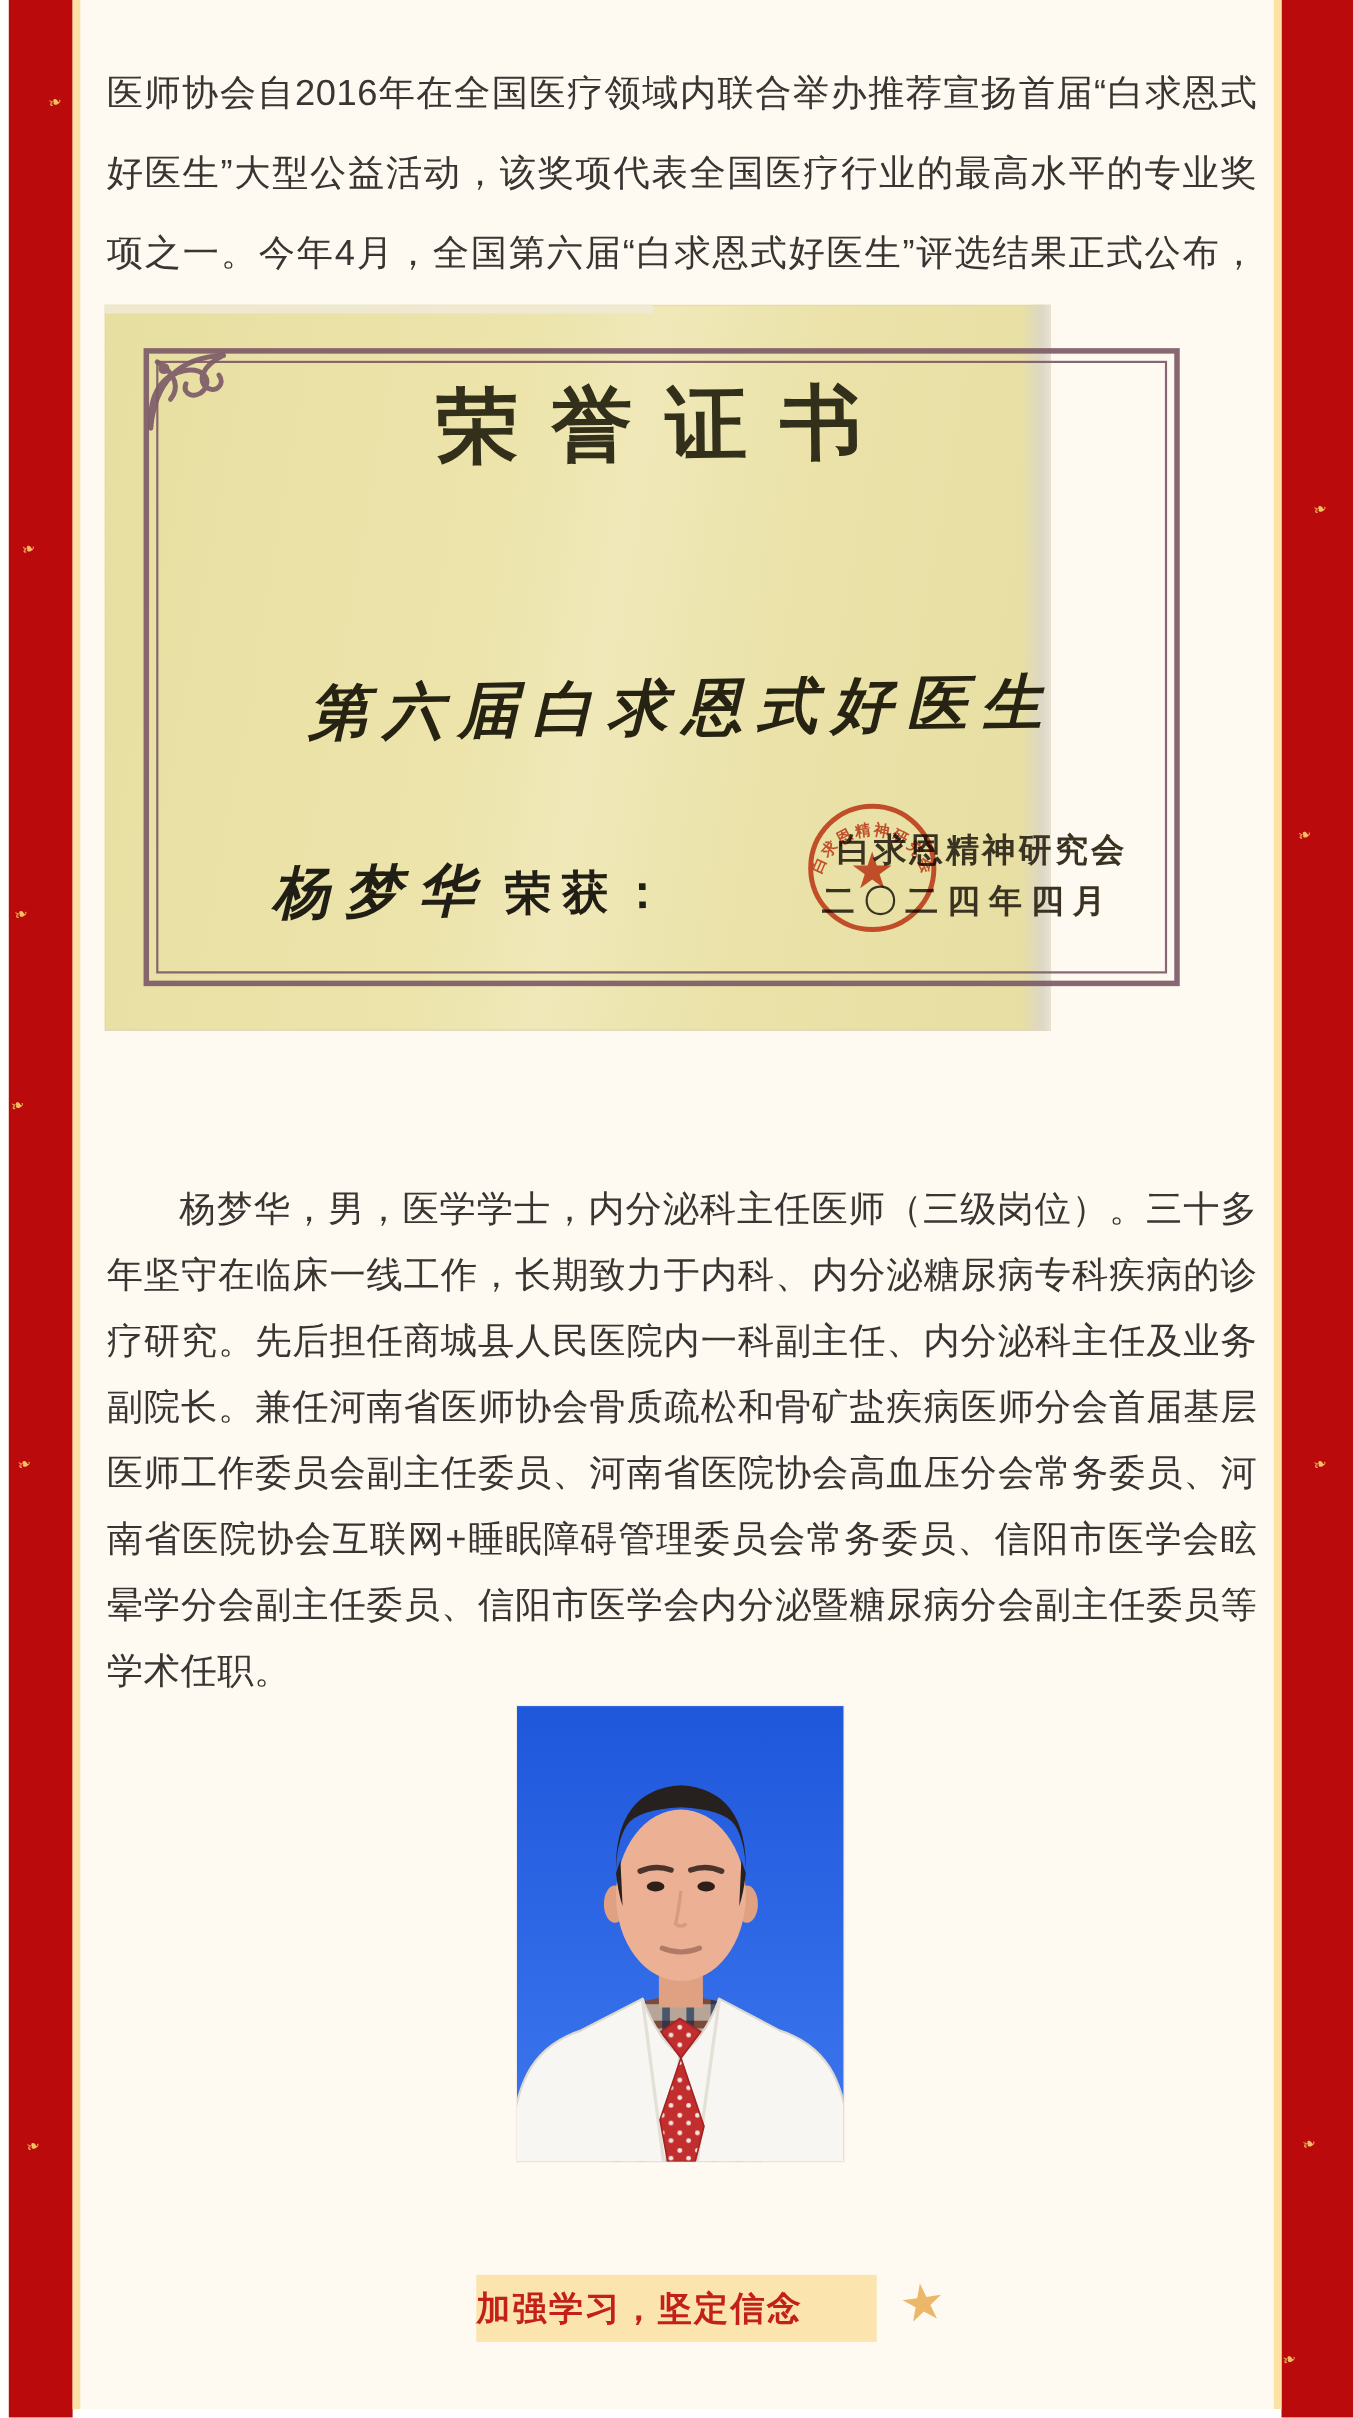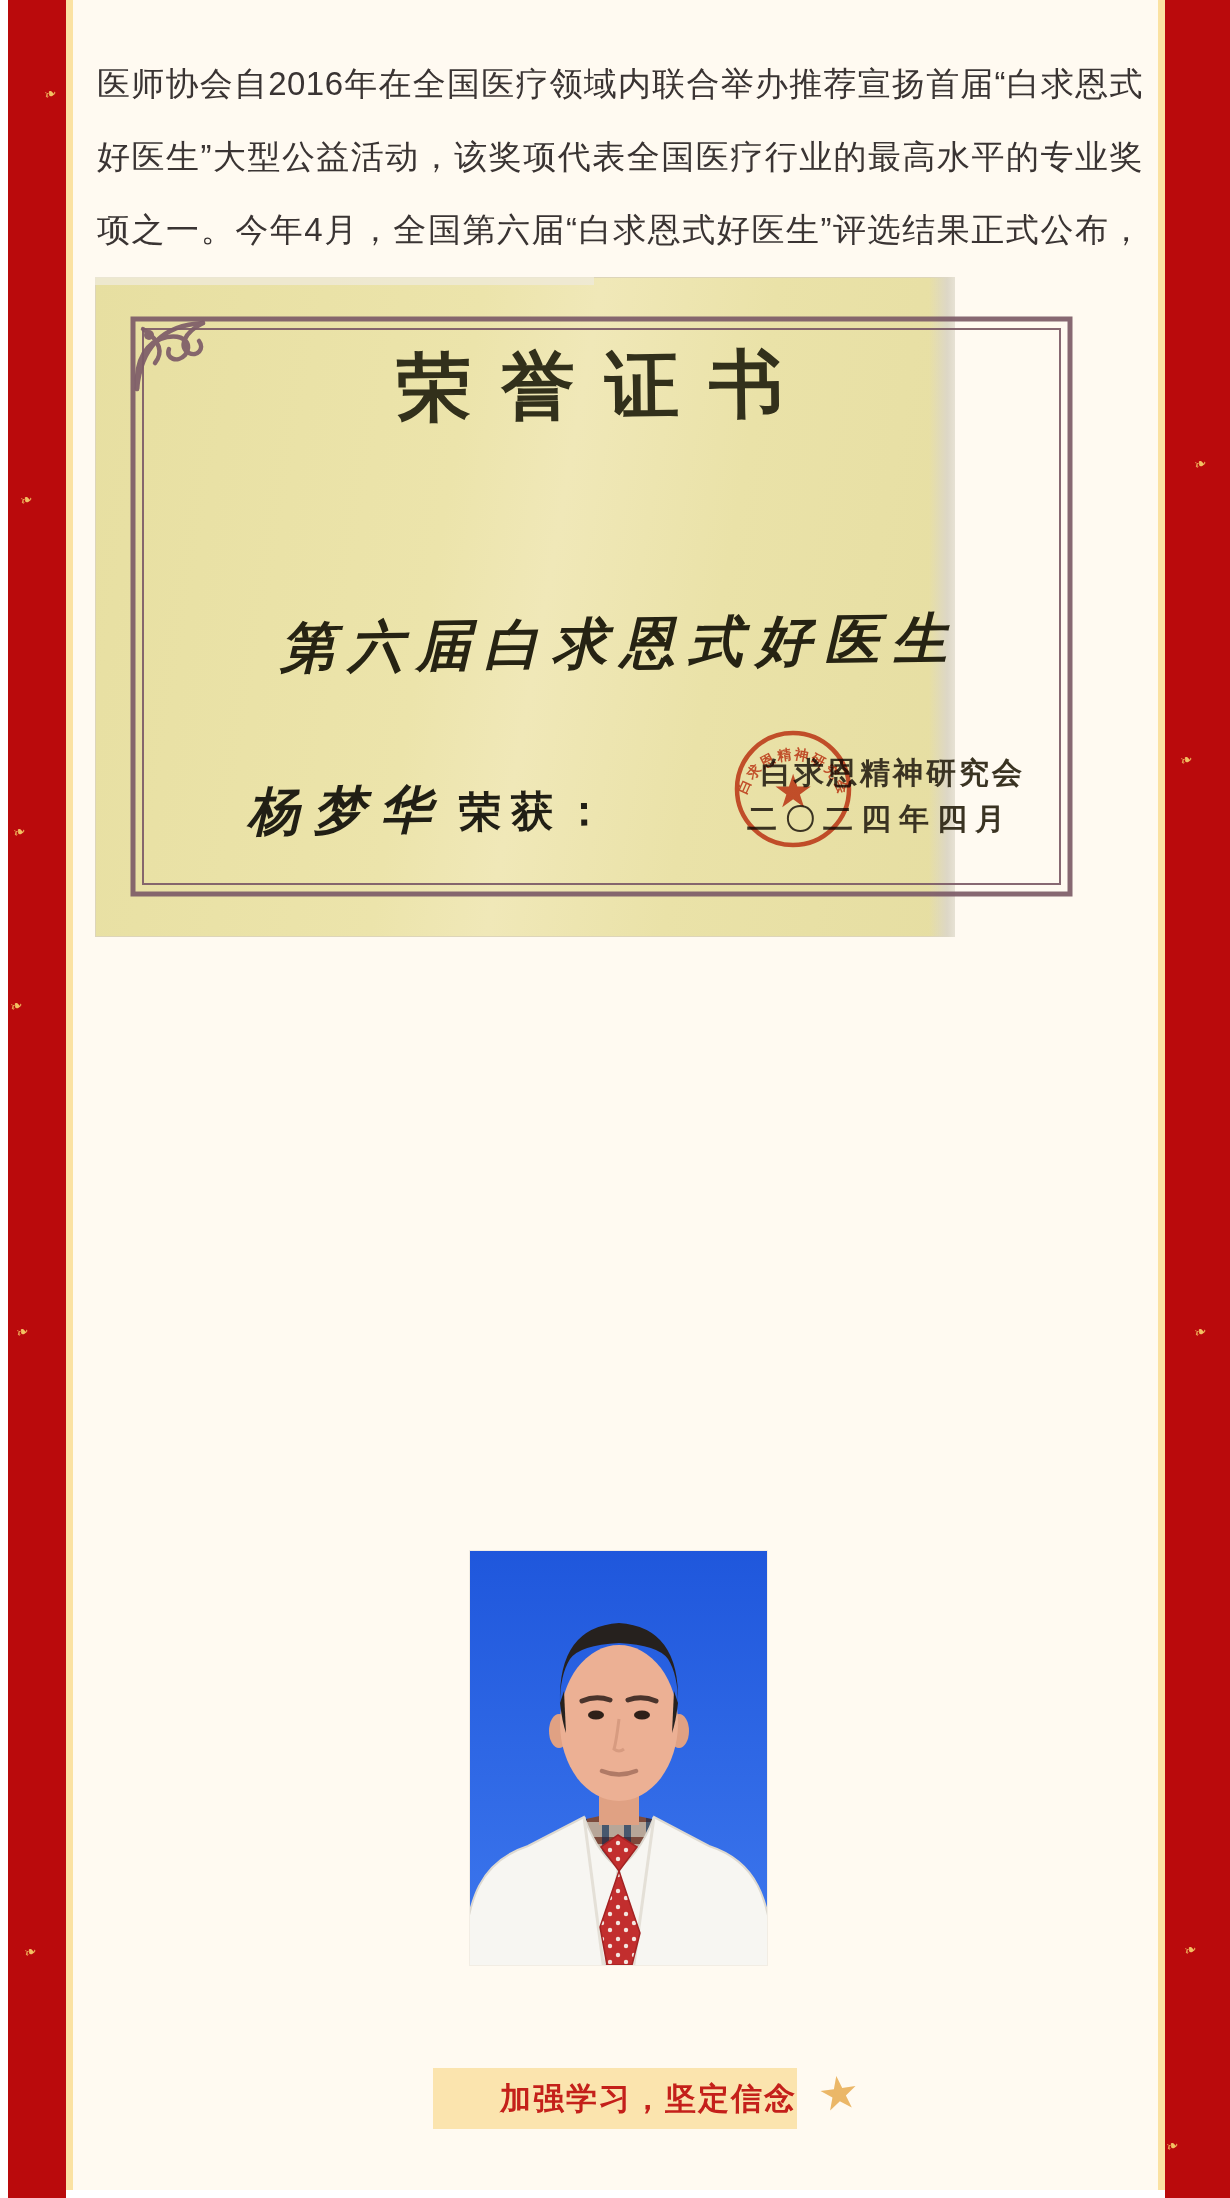"杨梦华，男，医学学士，内分泌科主任医师（三级岗位）。三十多年坚守在临床一线工作，" p.para { html: none -> <p>杨梦华，男，医学学士，内分泌科主任医师（三级岗位）。三十多年坚守在临床一线工作，长期致力于内科、内分泌糖尿病专科疾病的诊疗研究。先后担任商城县人民医院内一科副主任、内分泌科主任及业务副院长。兼任河南省医师协会骨质疏松和骨矿盐疾病医师分会首届基层医师工作委员会副主任委员、河南省医院协会高血压分会常务委员、河南省医院协会互联网+睡眠障碍管理委员会常务委员、信阳市医学会眩晕学分会副主任委员、信阳市医学会内分泌暨糖尿病分会副主任委员等学术任职。</p> }
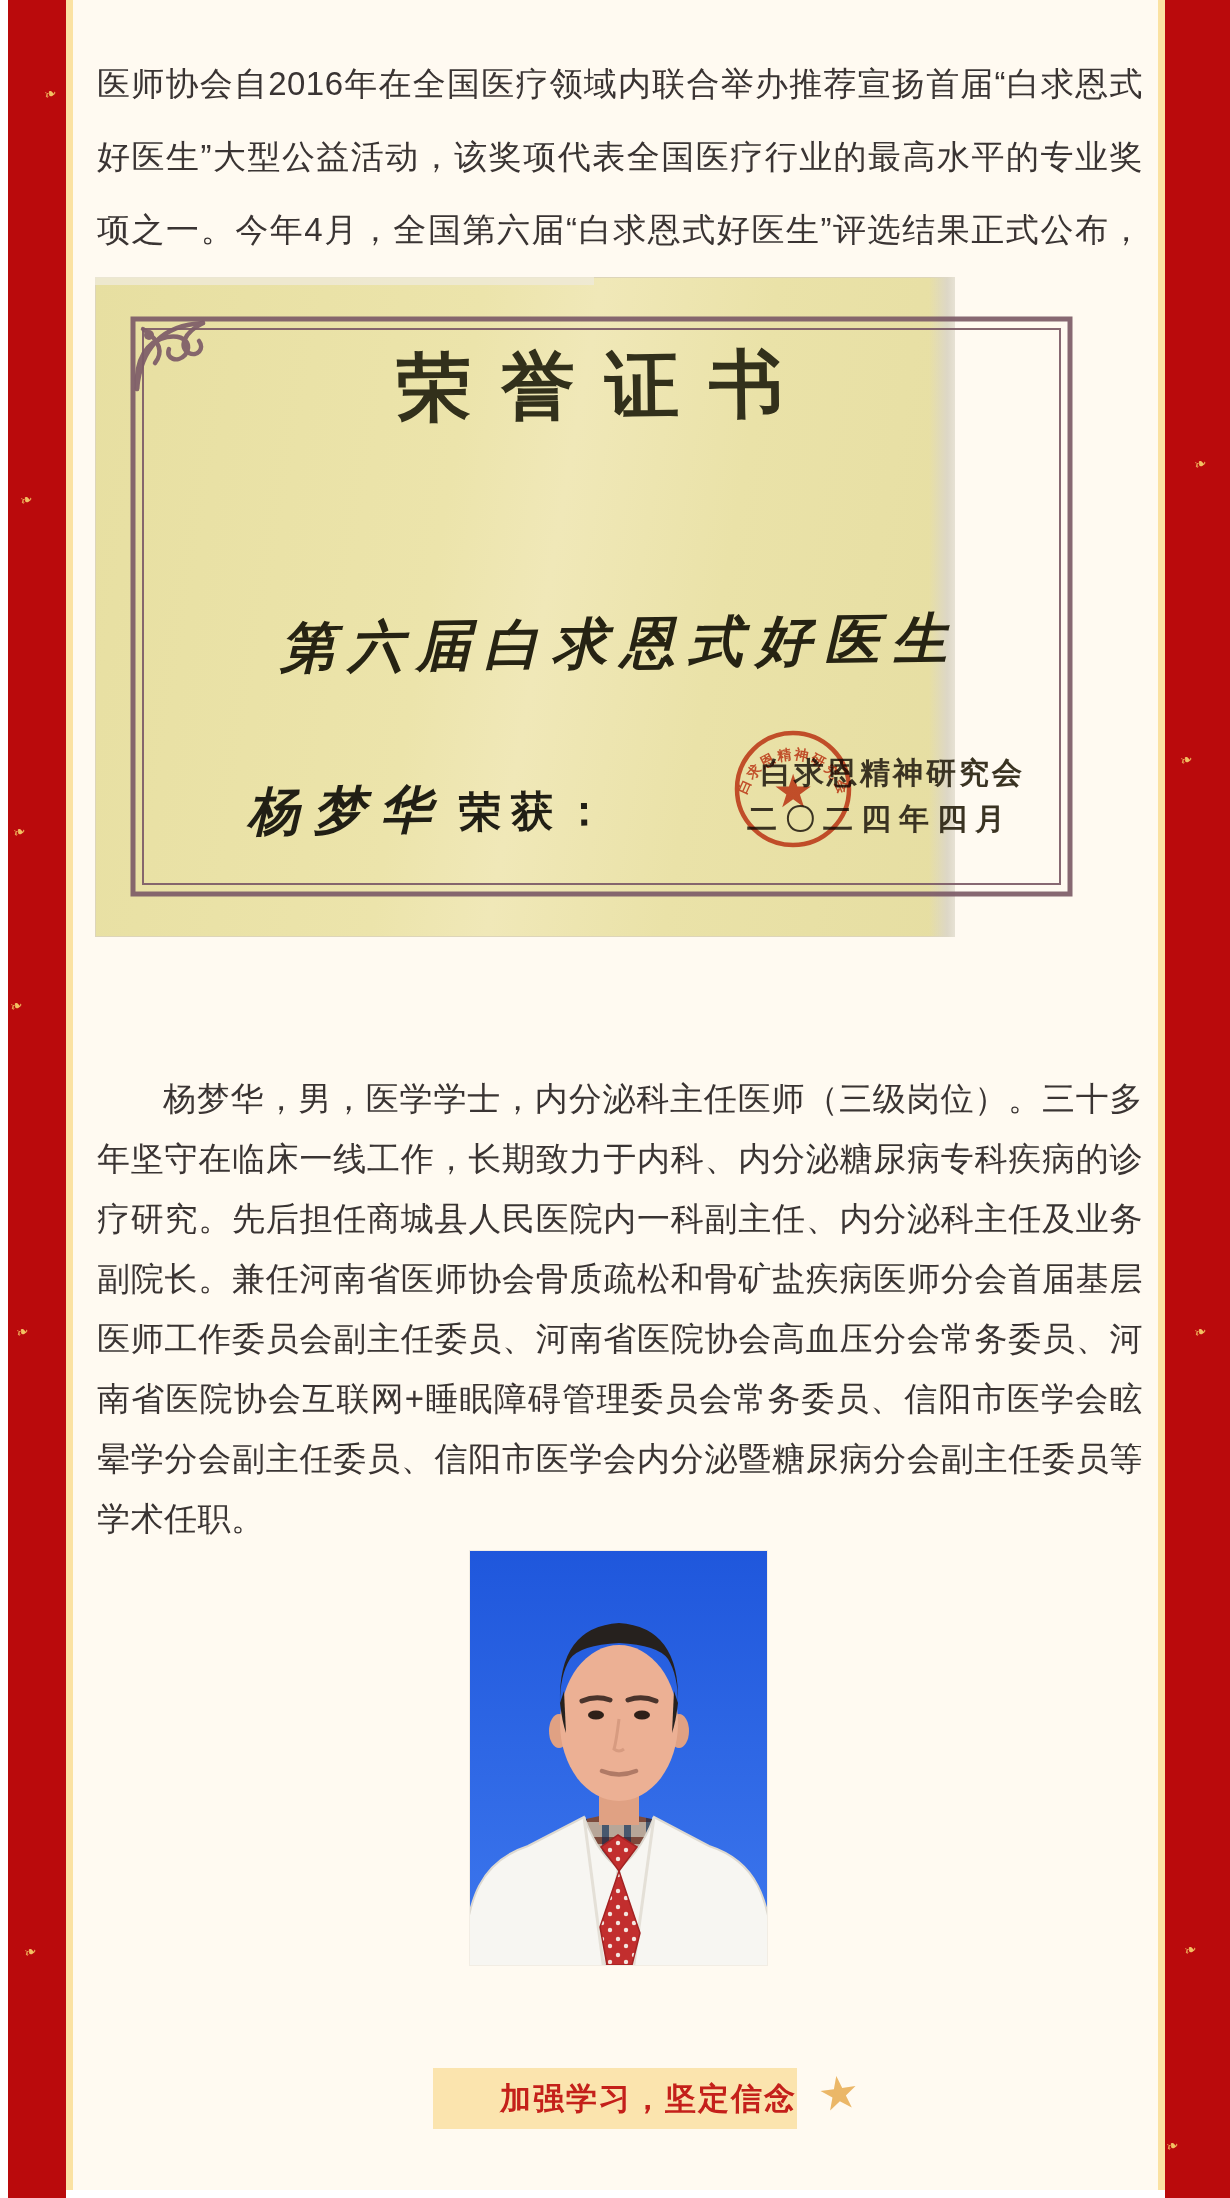"加强学习，坚定信念" .banner { text-align: right -> left }
